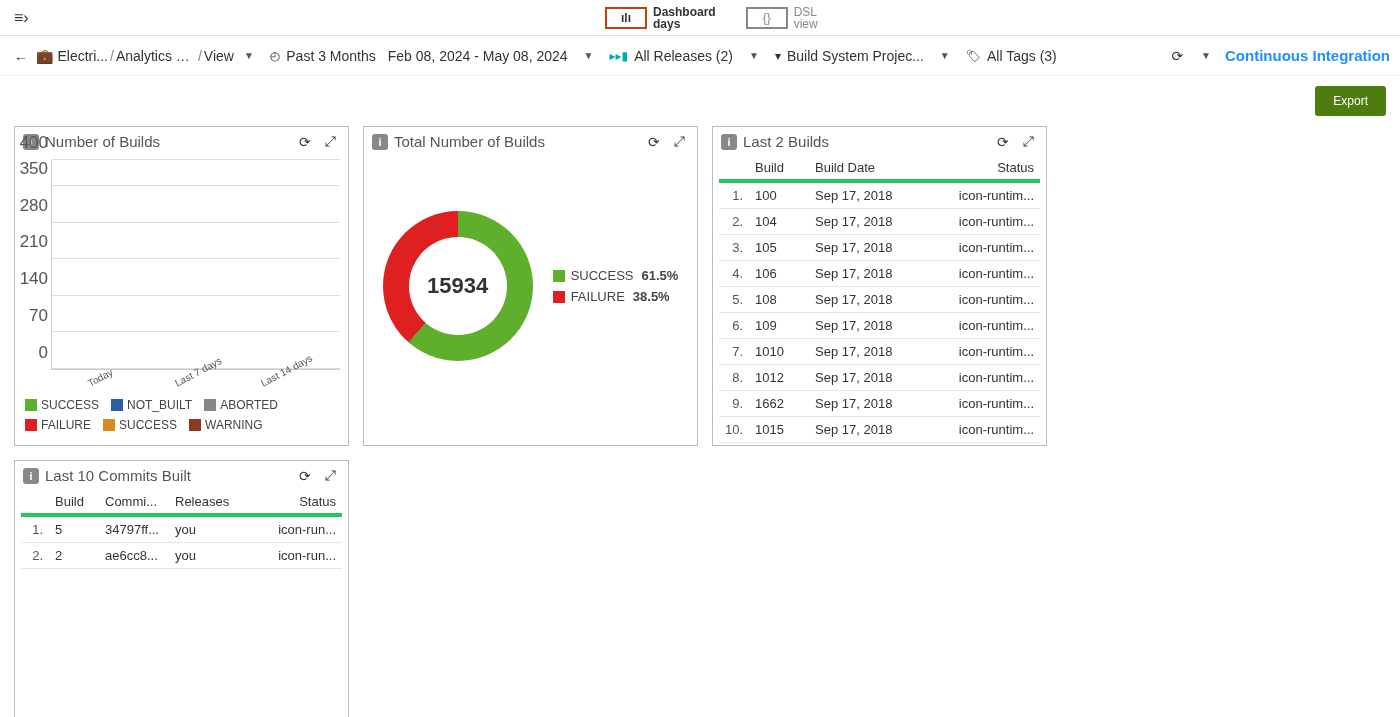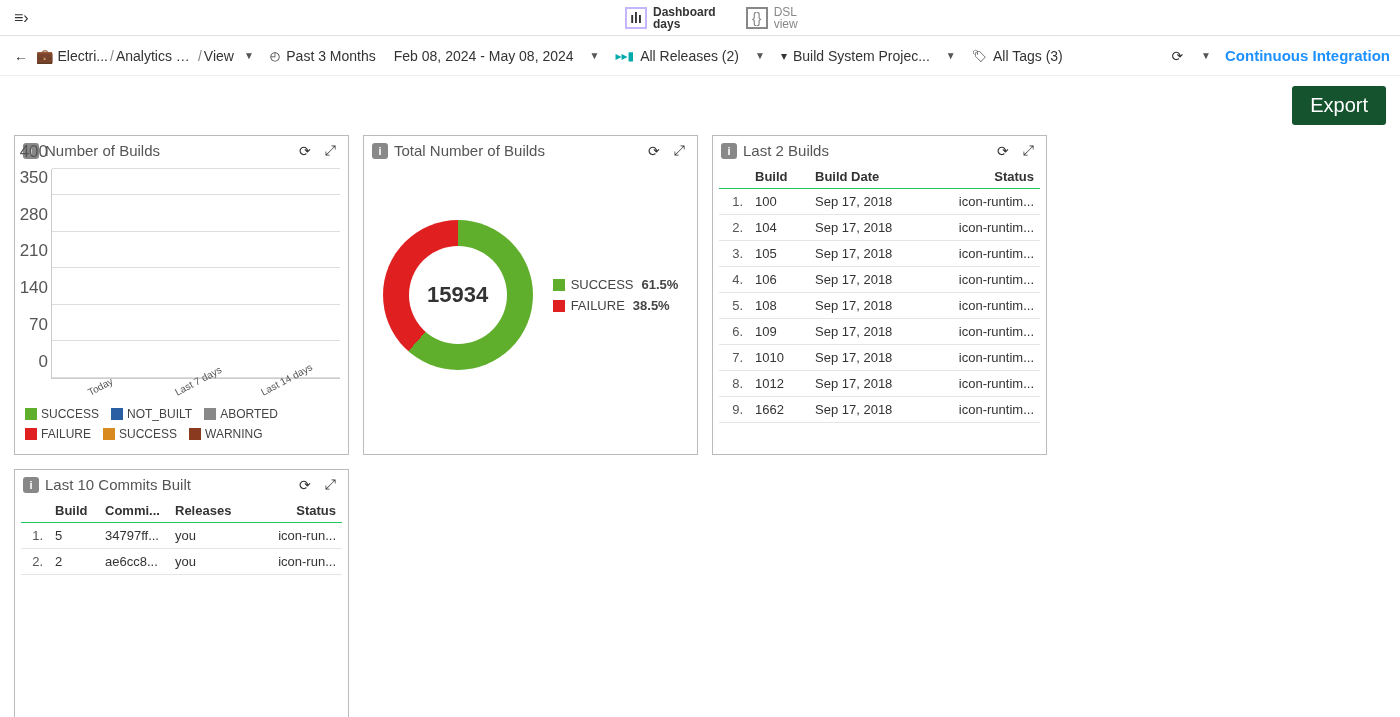"ılı" .view-tab .vicon { border: 2px solid #c4b5fd -> 2px solid #c2410c; font-size: 14px -> 12px; width: 22px -> 42px }
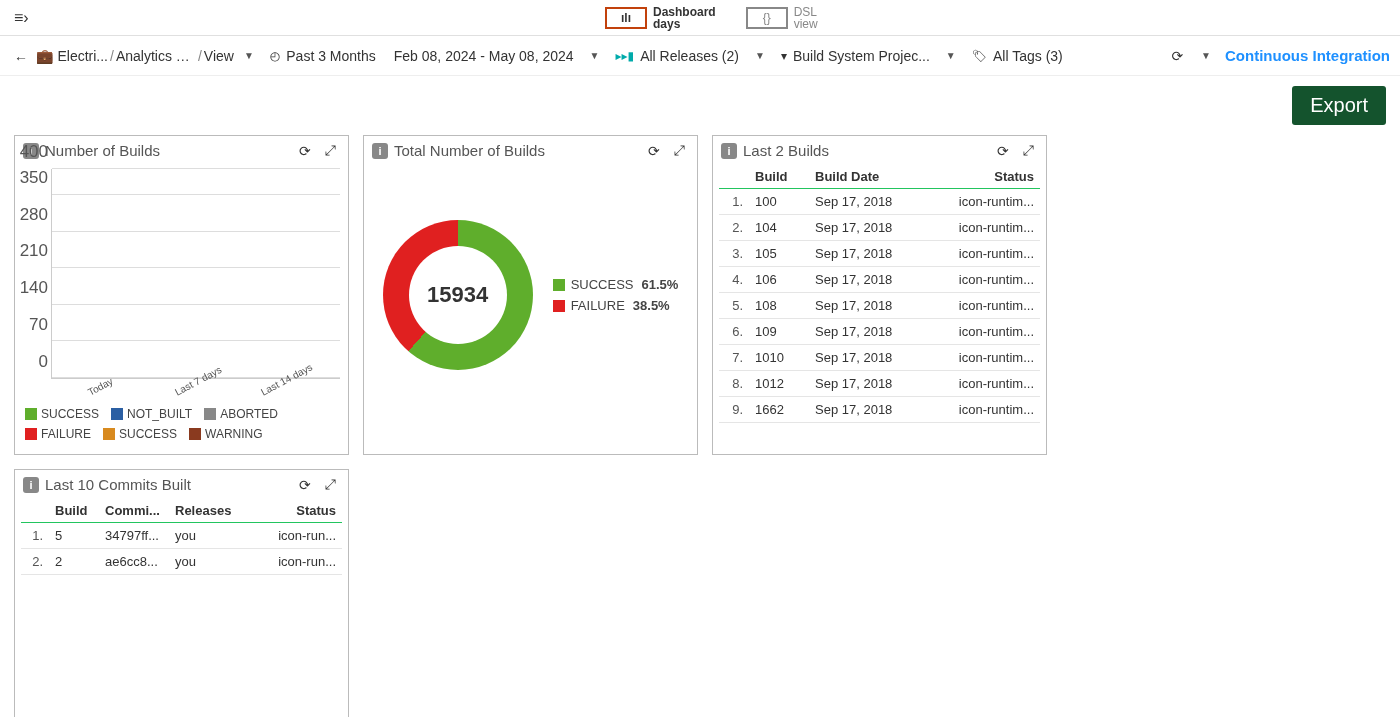"Feb 08, 2024 - May" span { margin-left: 12px -> 6px }
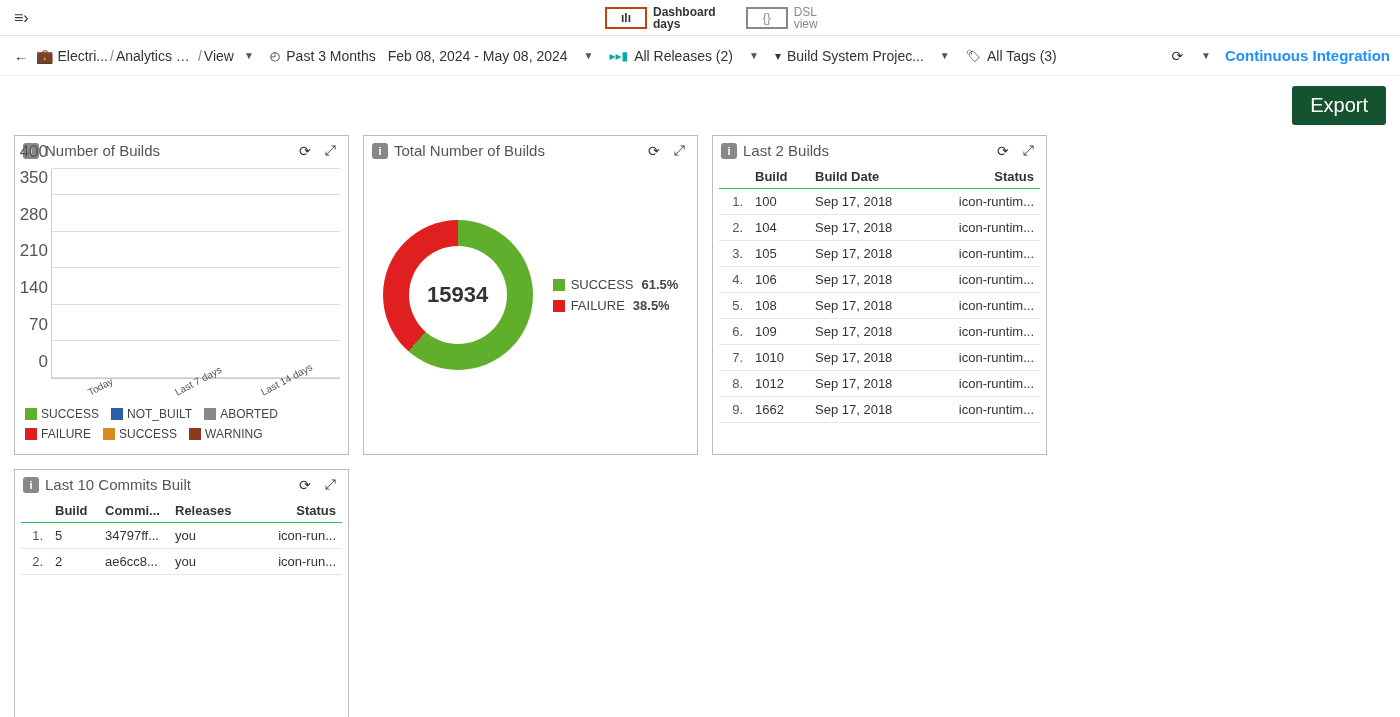"Export" .btn-export { background: #14532d -> #4d7c0f; font-size: 20px -> 12px }
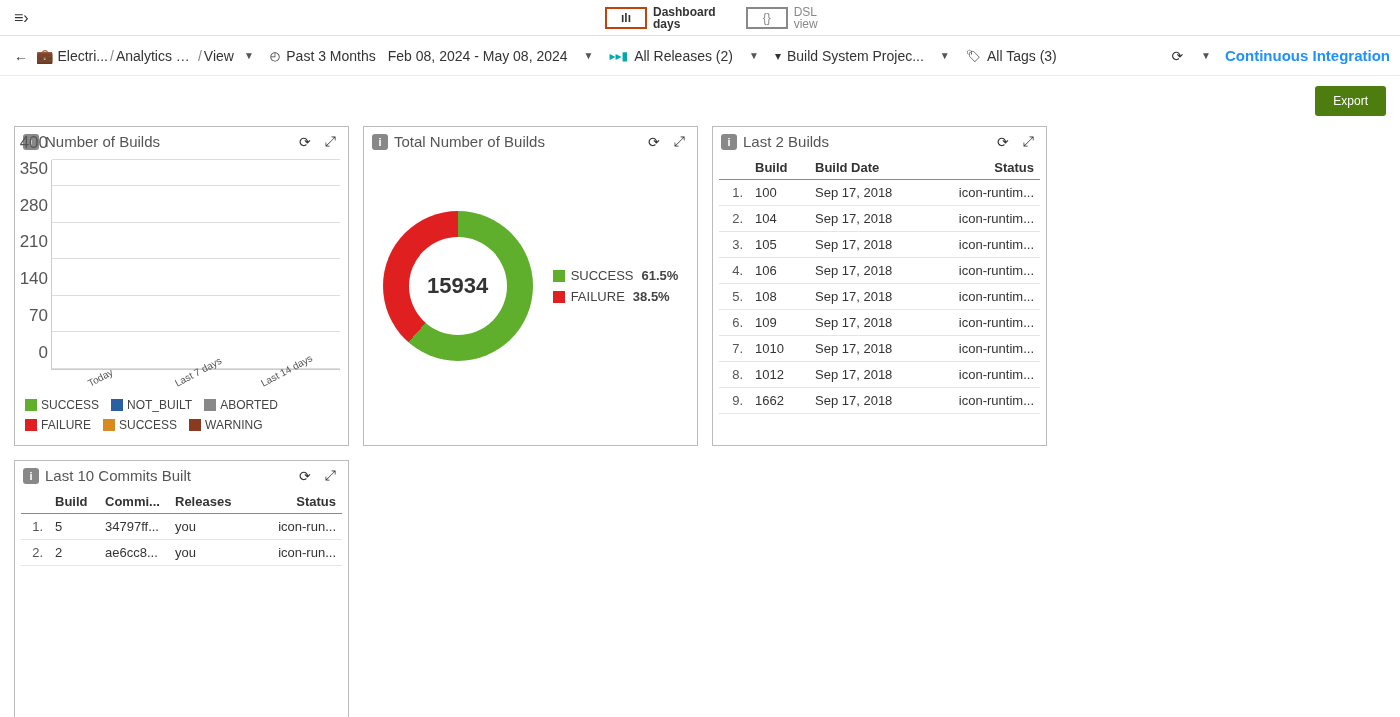"Build" .tbl th { border-bottom: 1px solid #22c55e -> 4px solid #22c55e; font-weight: bold -> normal }
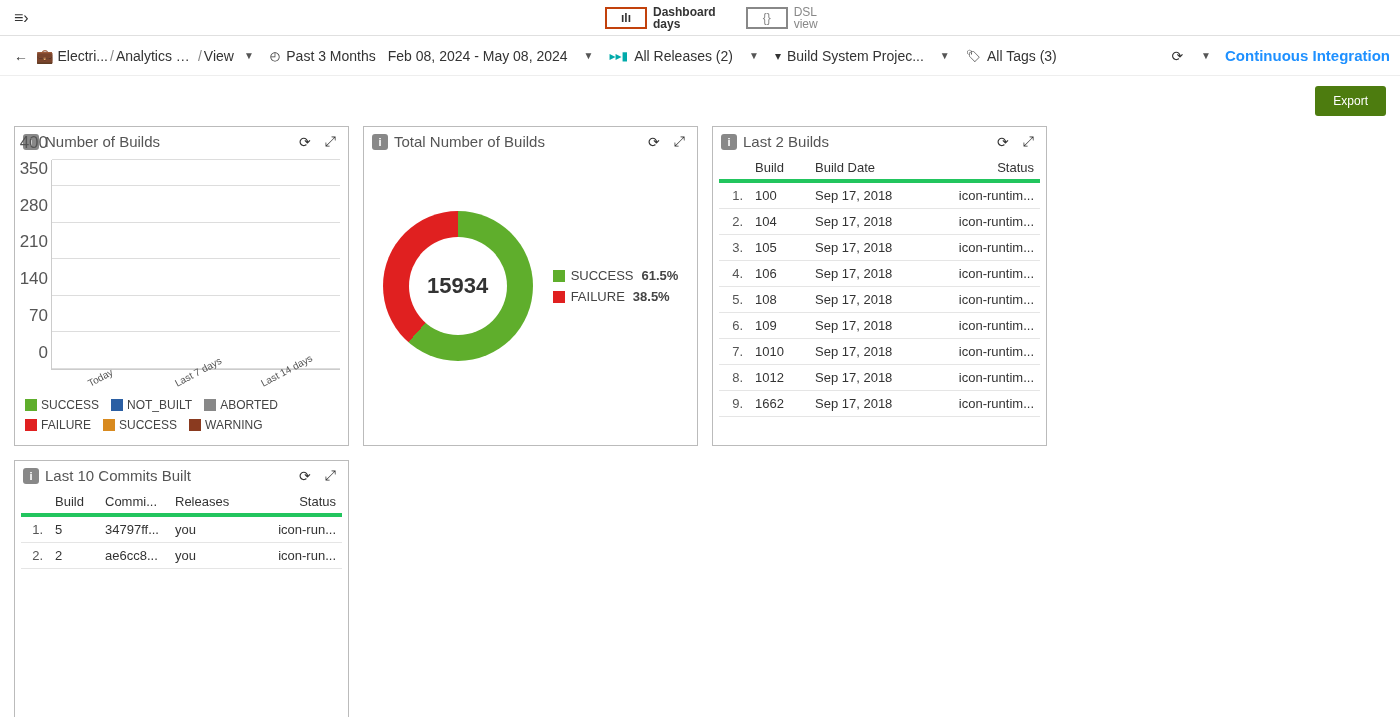"10." tr { html: none -> <tr> <td>10.</td> <td>1015</td> <td>Sep 17, 2018</td> <td>icon-runtim...</td> </tr> }
